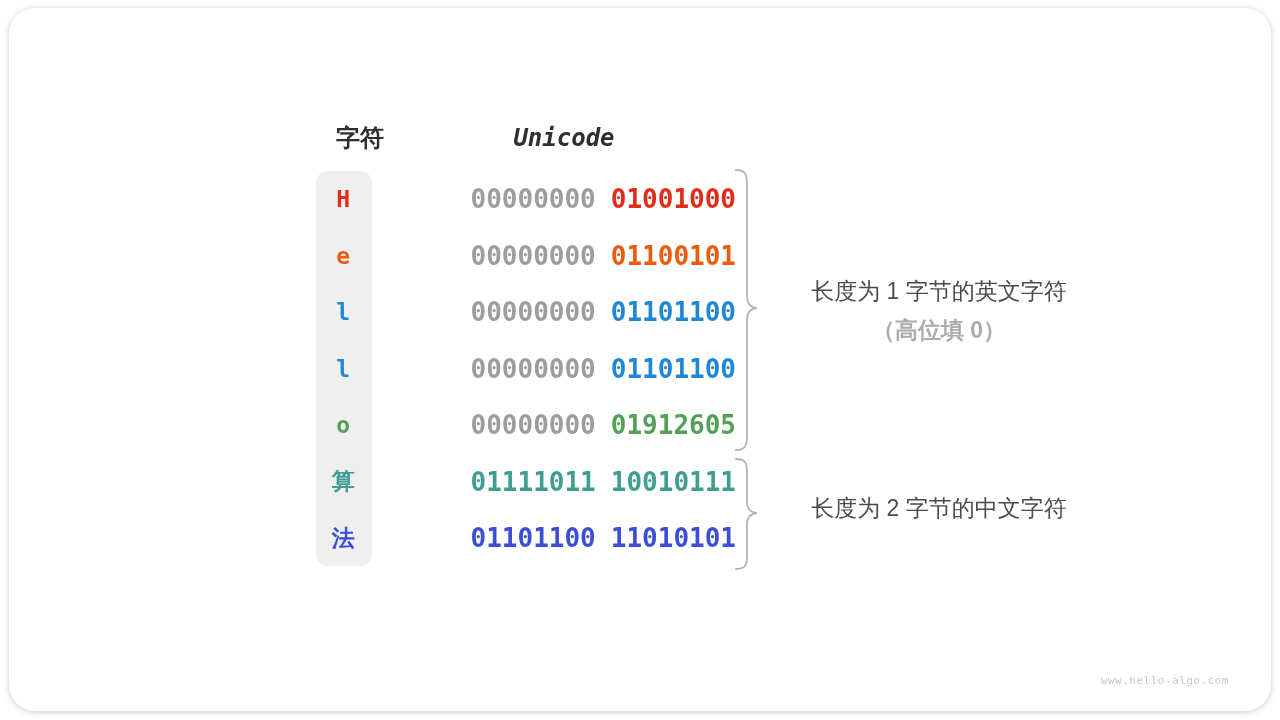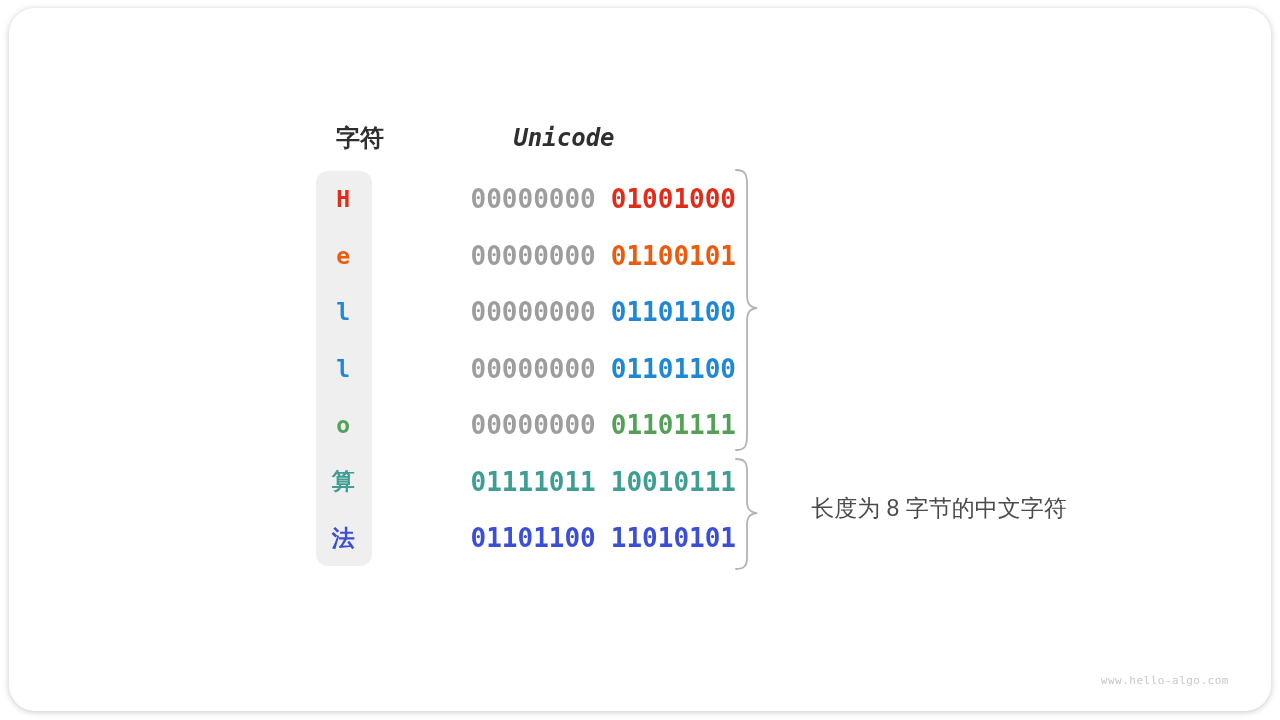"长度为 1 字节的英文字符" div.annotation { html: none -> <div> <div>长度为 1 字节的英文字符</div> <div>（高位填 0）</div> </div> }
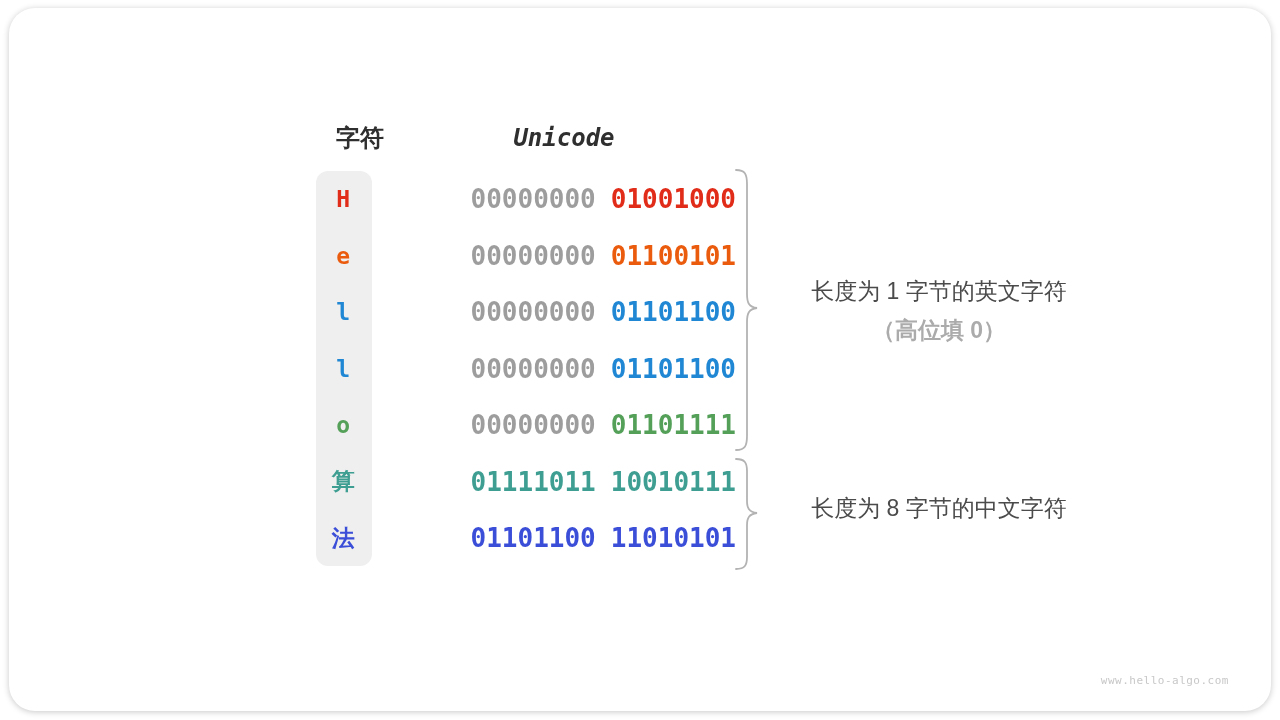"01101111" span.byte-low { text: 01101111 -> 01912605 }
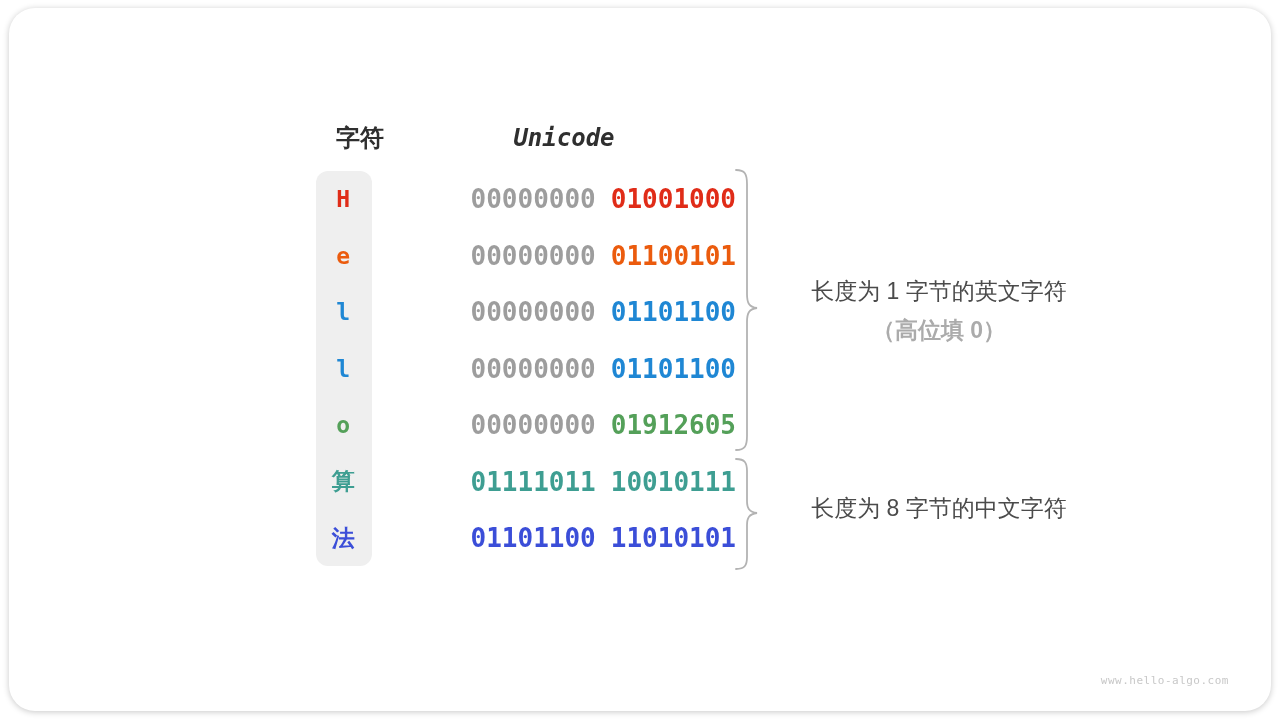"长度为 8 字节的中文字符" div { text: 8 -> 2 }
